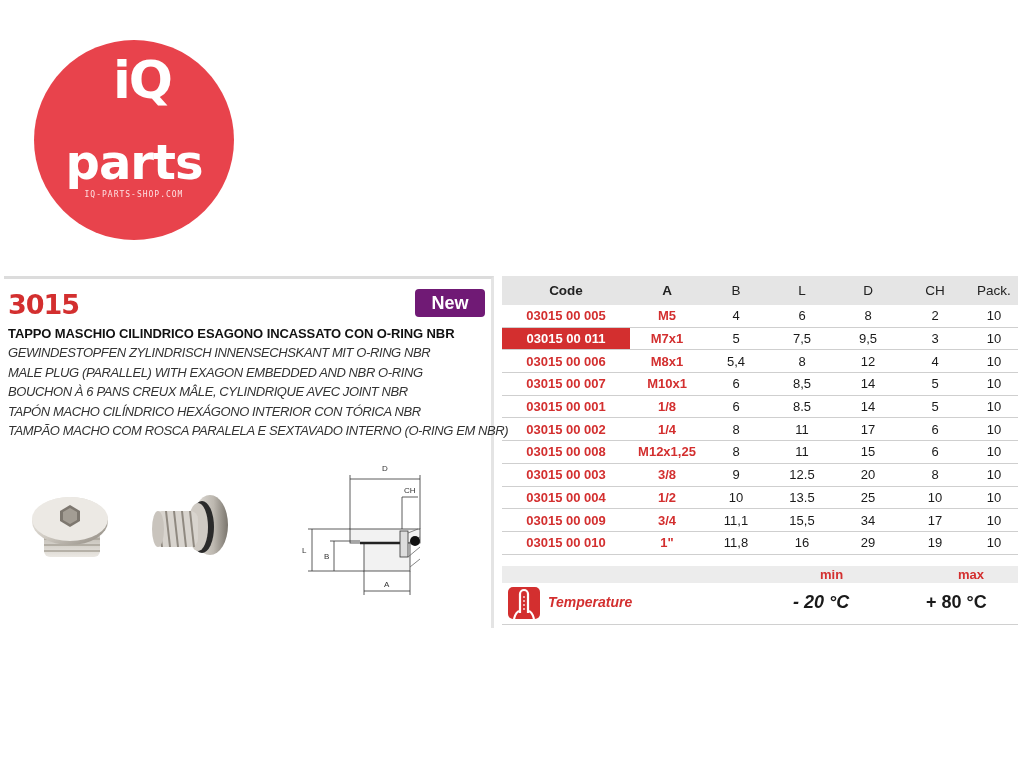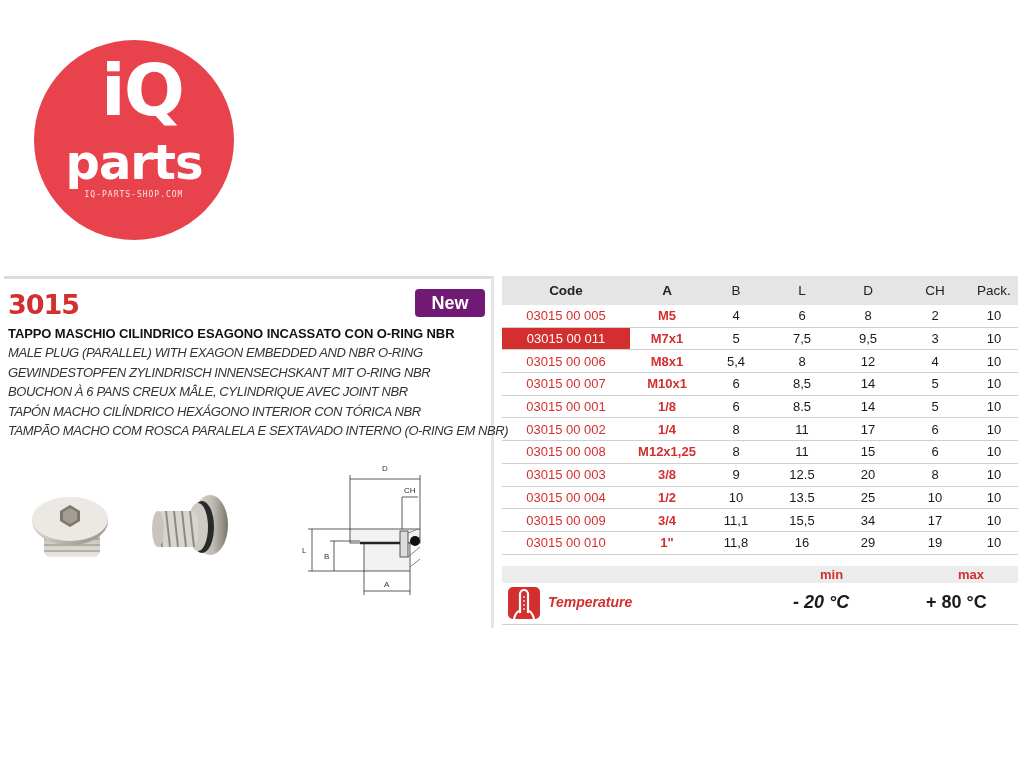"iQ" .logo-iq { font-size: 72px -> 52px }
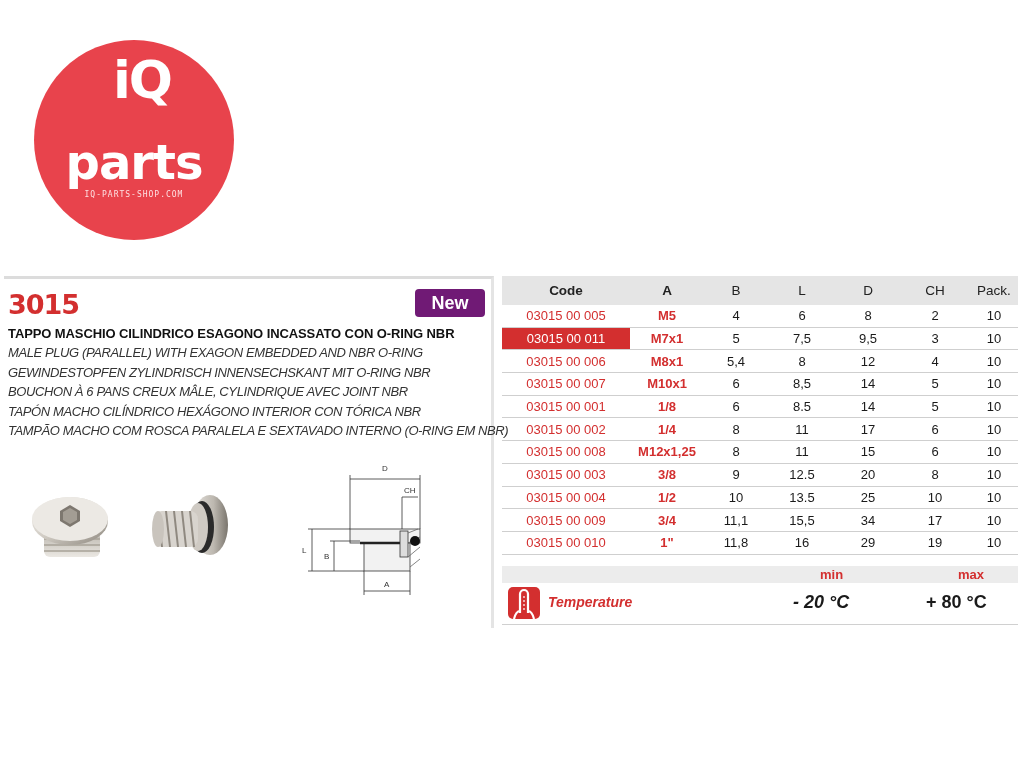"03015 00 005" .c-code { font-weight: normal -> bold }
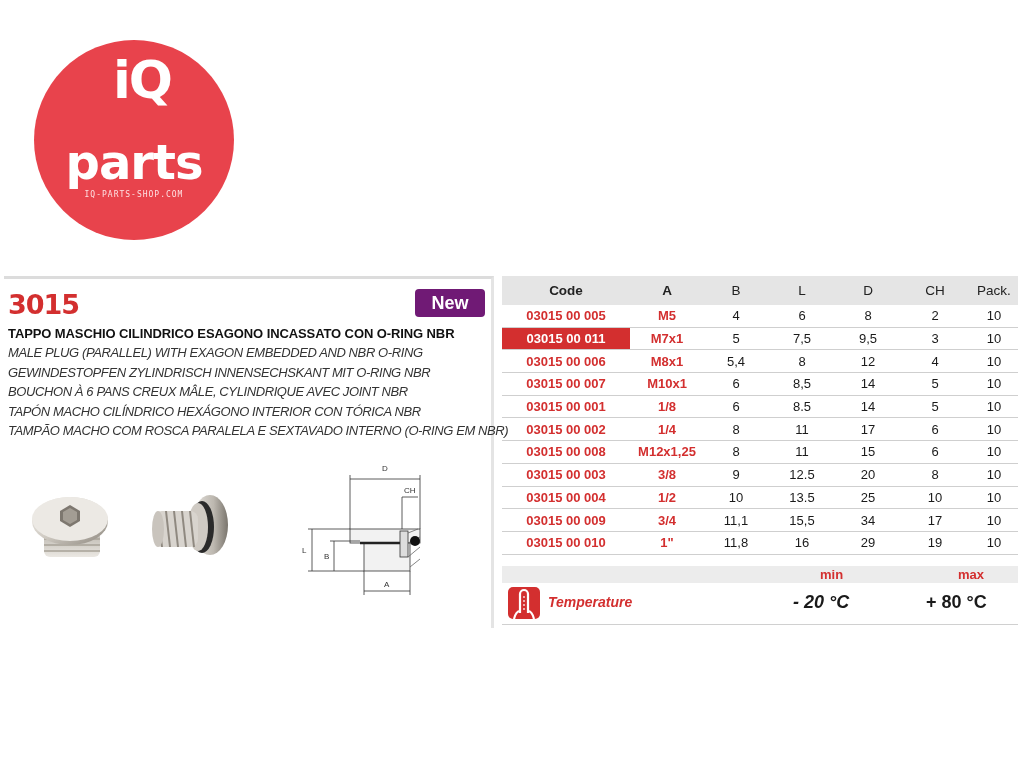"MALE PLUG (PARALLEL) WITH EXAGON" div.line { order: before "GEWINDESTOPFEN ZYLINDRISCH" -> after "GEWINDESTOPFEN ZYLINDRISCH" }
